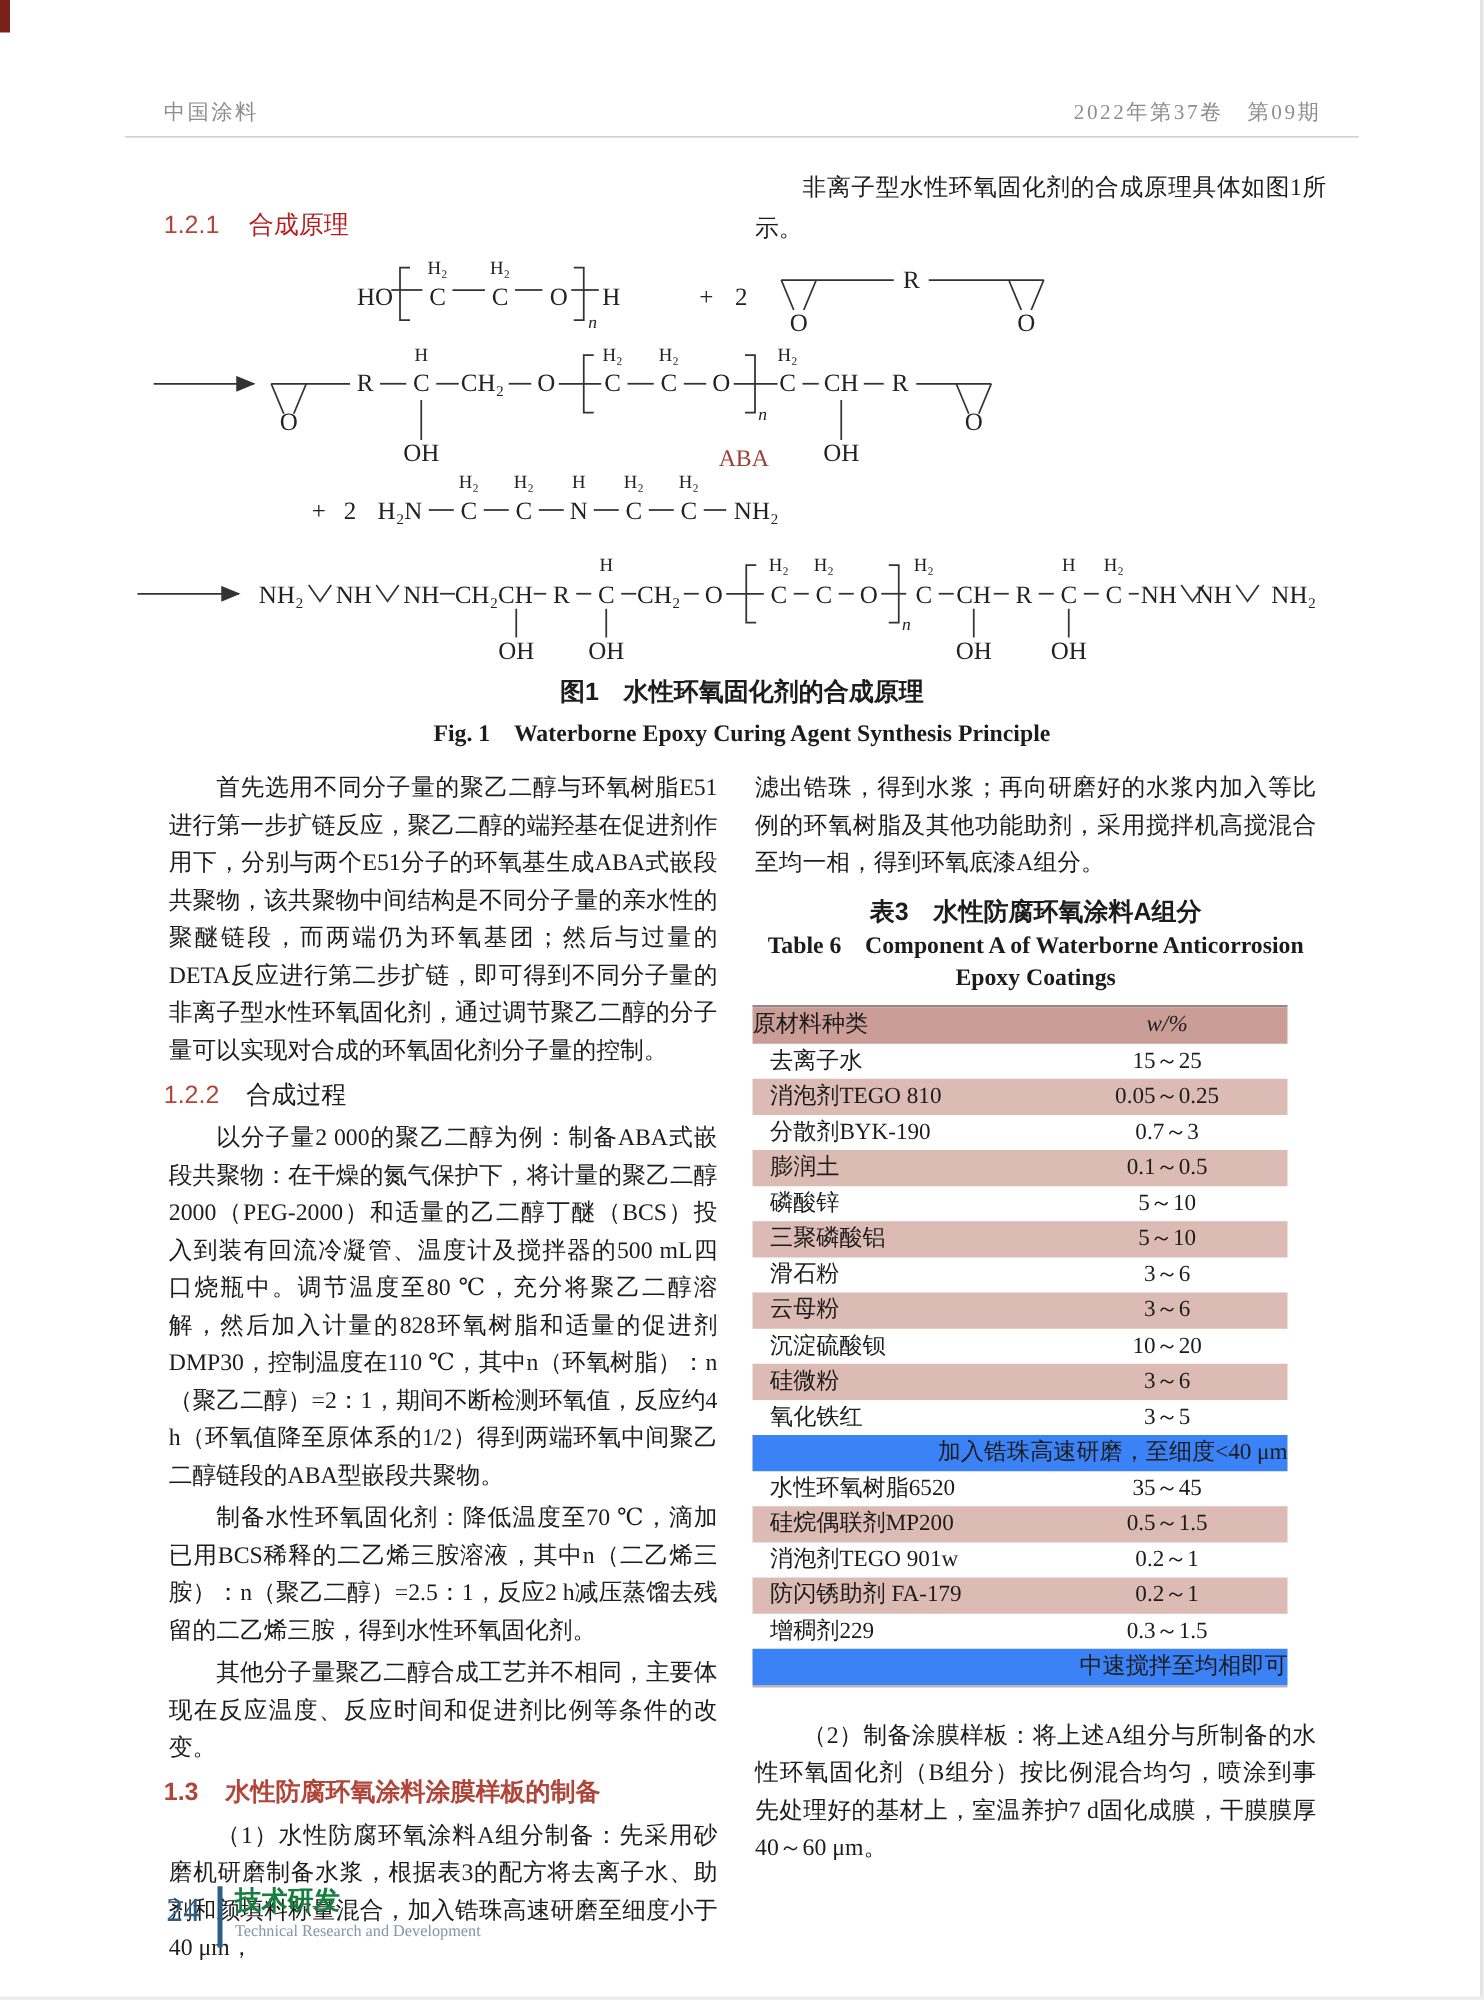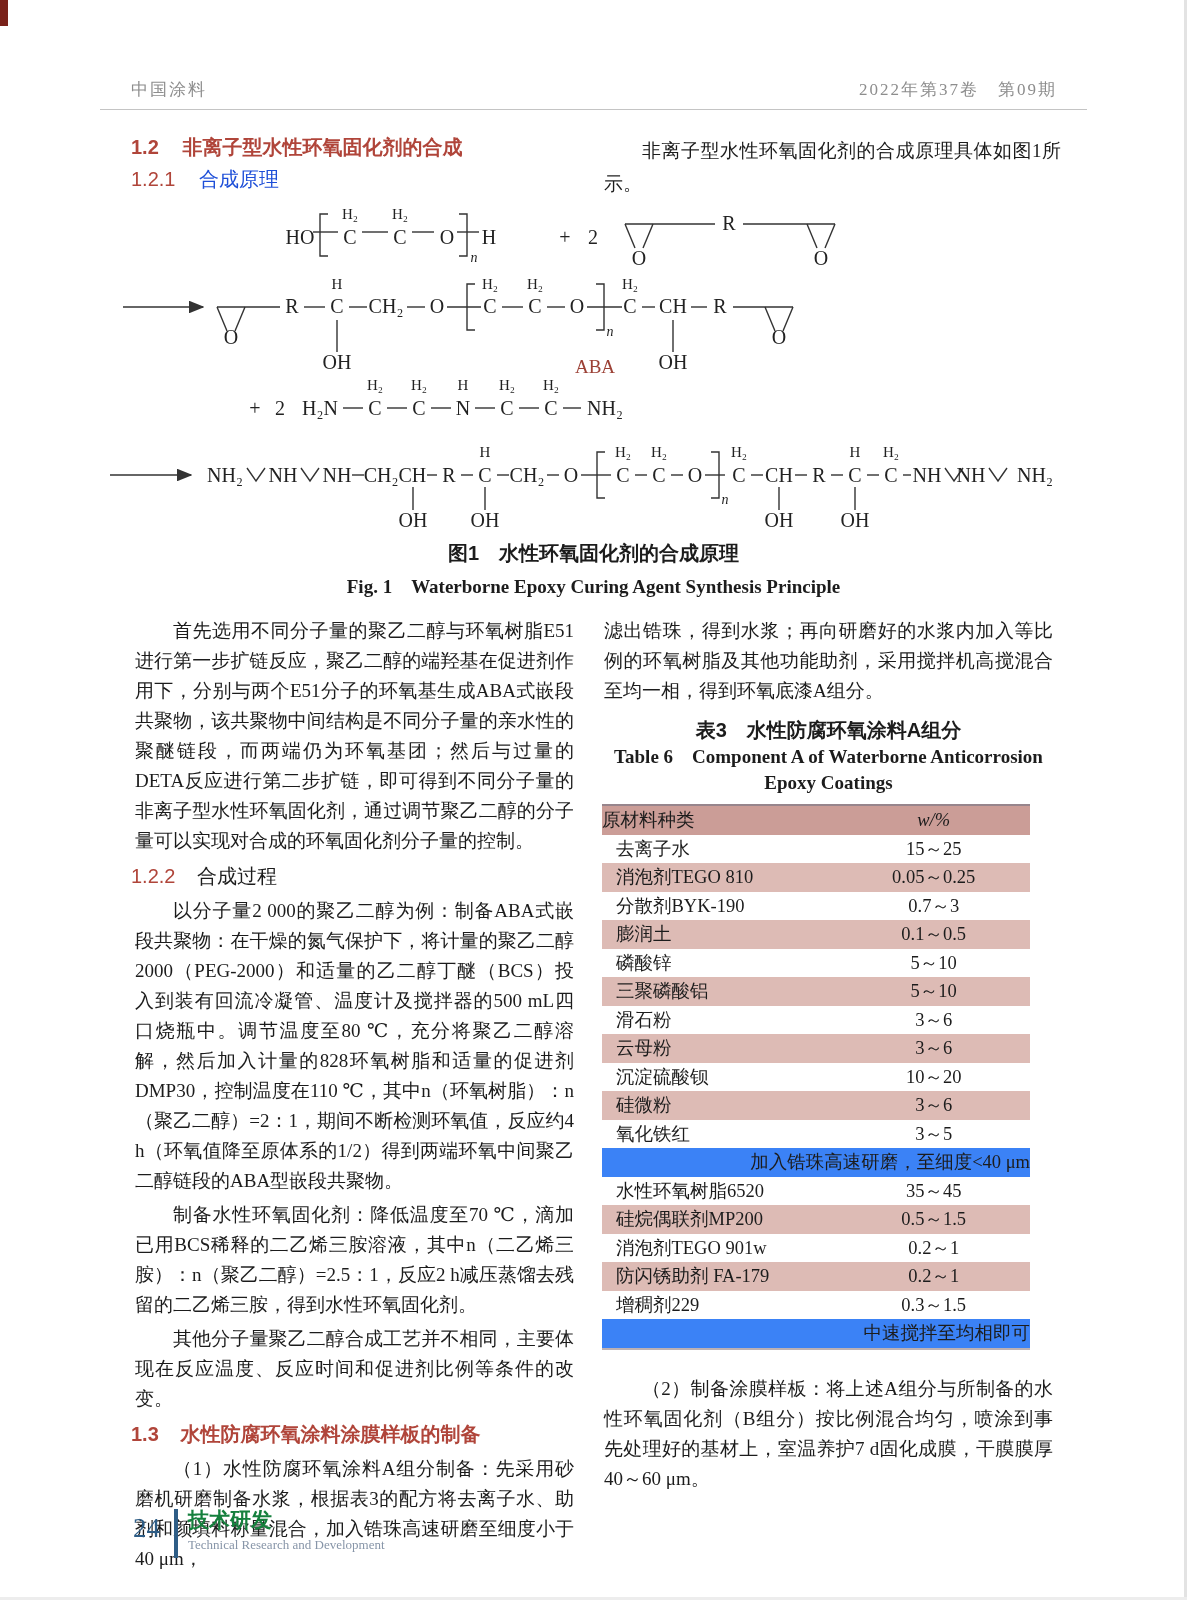"1.2 非离子型水性环氧固化剂的合成" div.h-sec { html: <div> <span>1.2</span> <span>非离子型水性环氧固化剂的合成</span> </div> -> none }
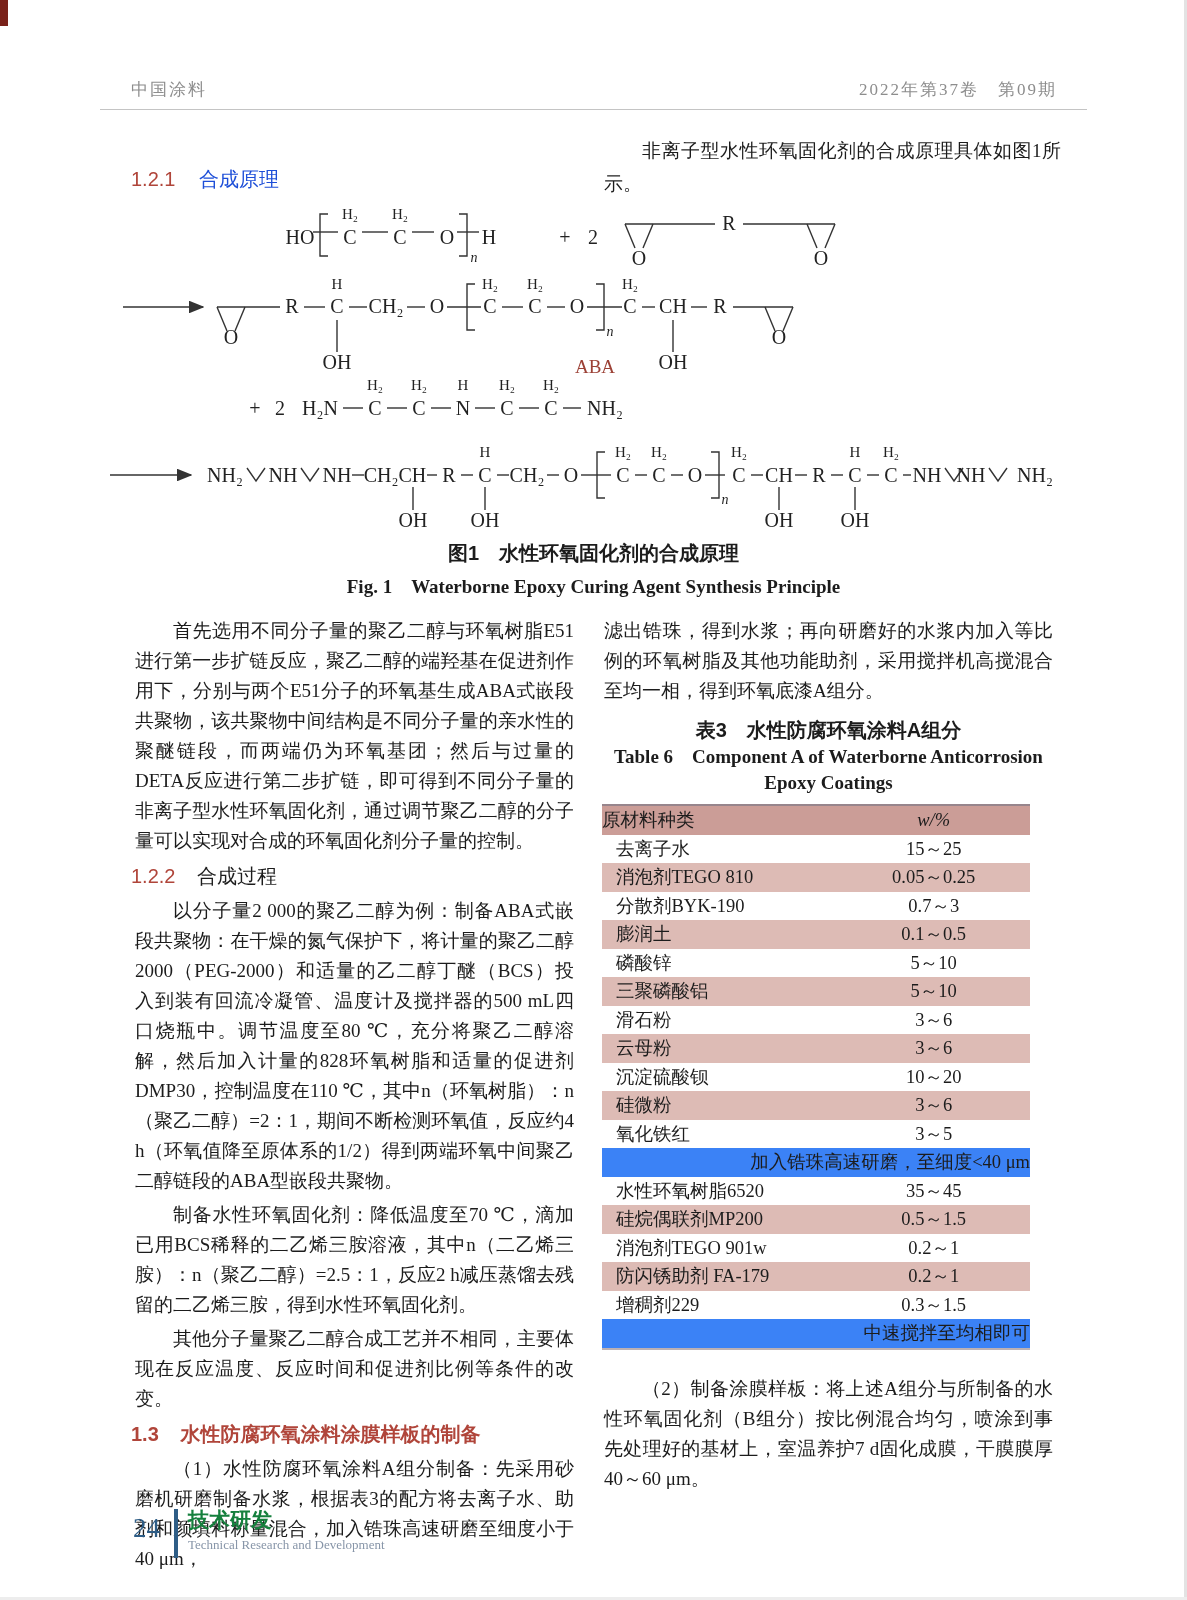"合成原理" .h121 .sectitle { color: #1d4ed8 -> #b91c1c }
